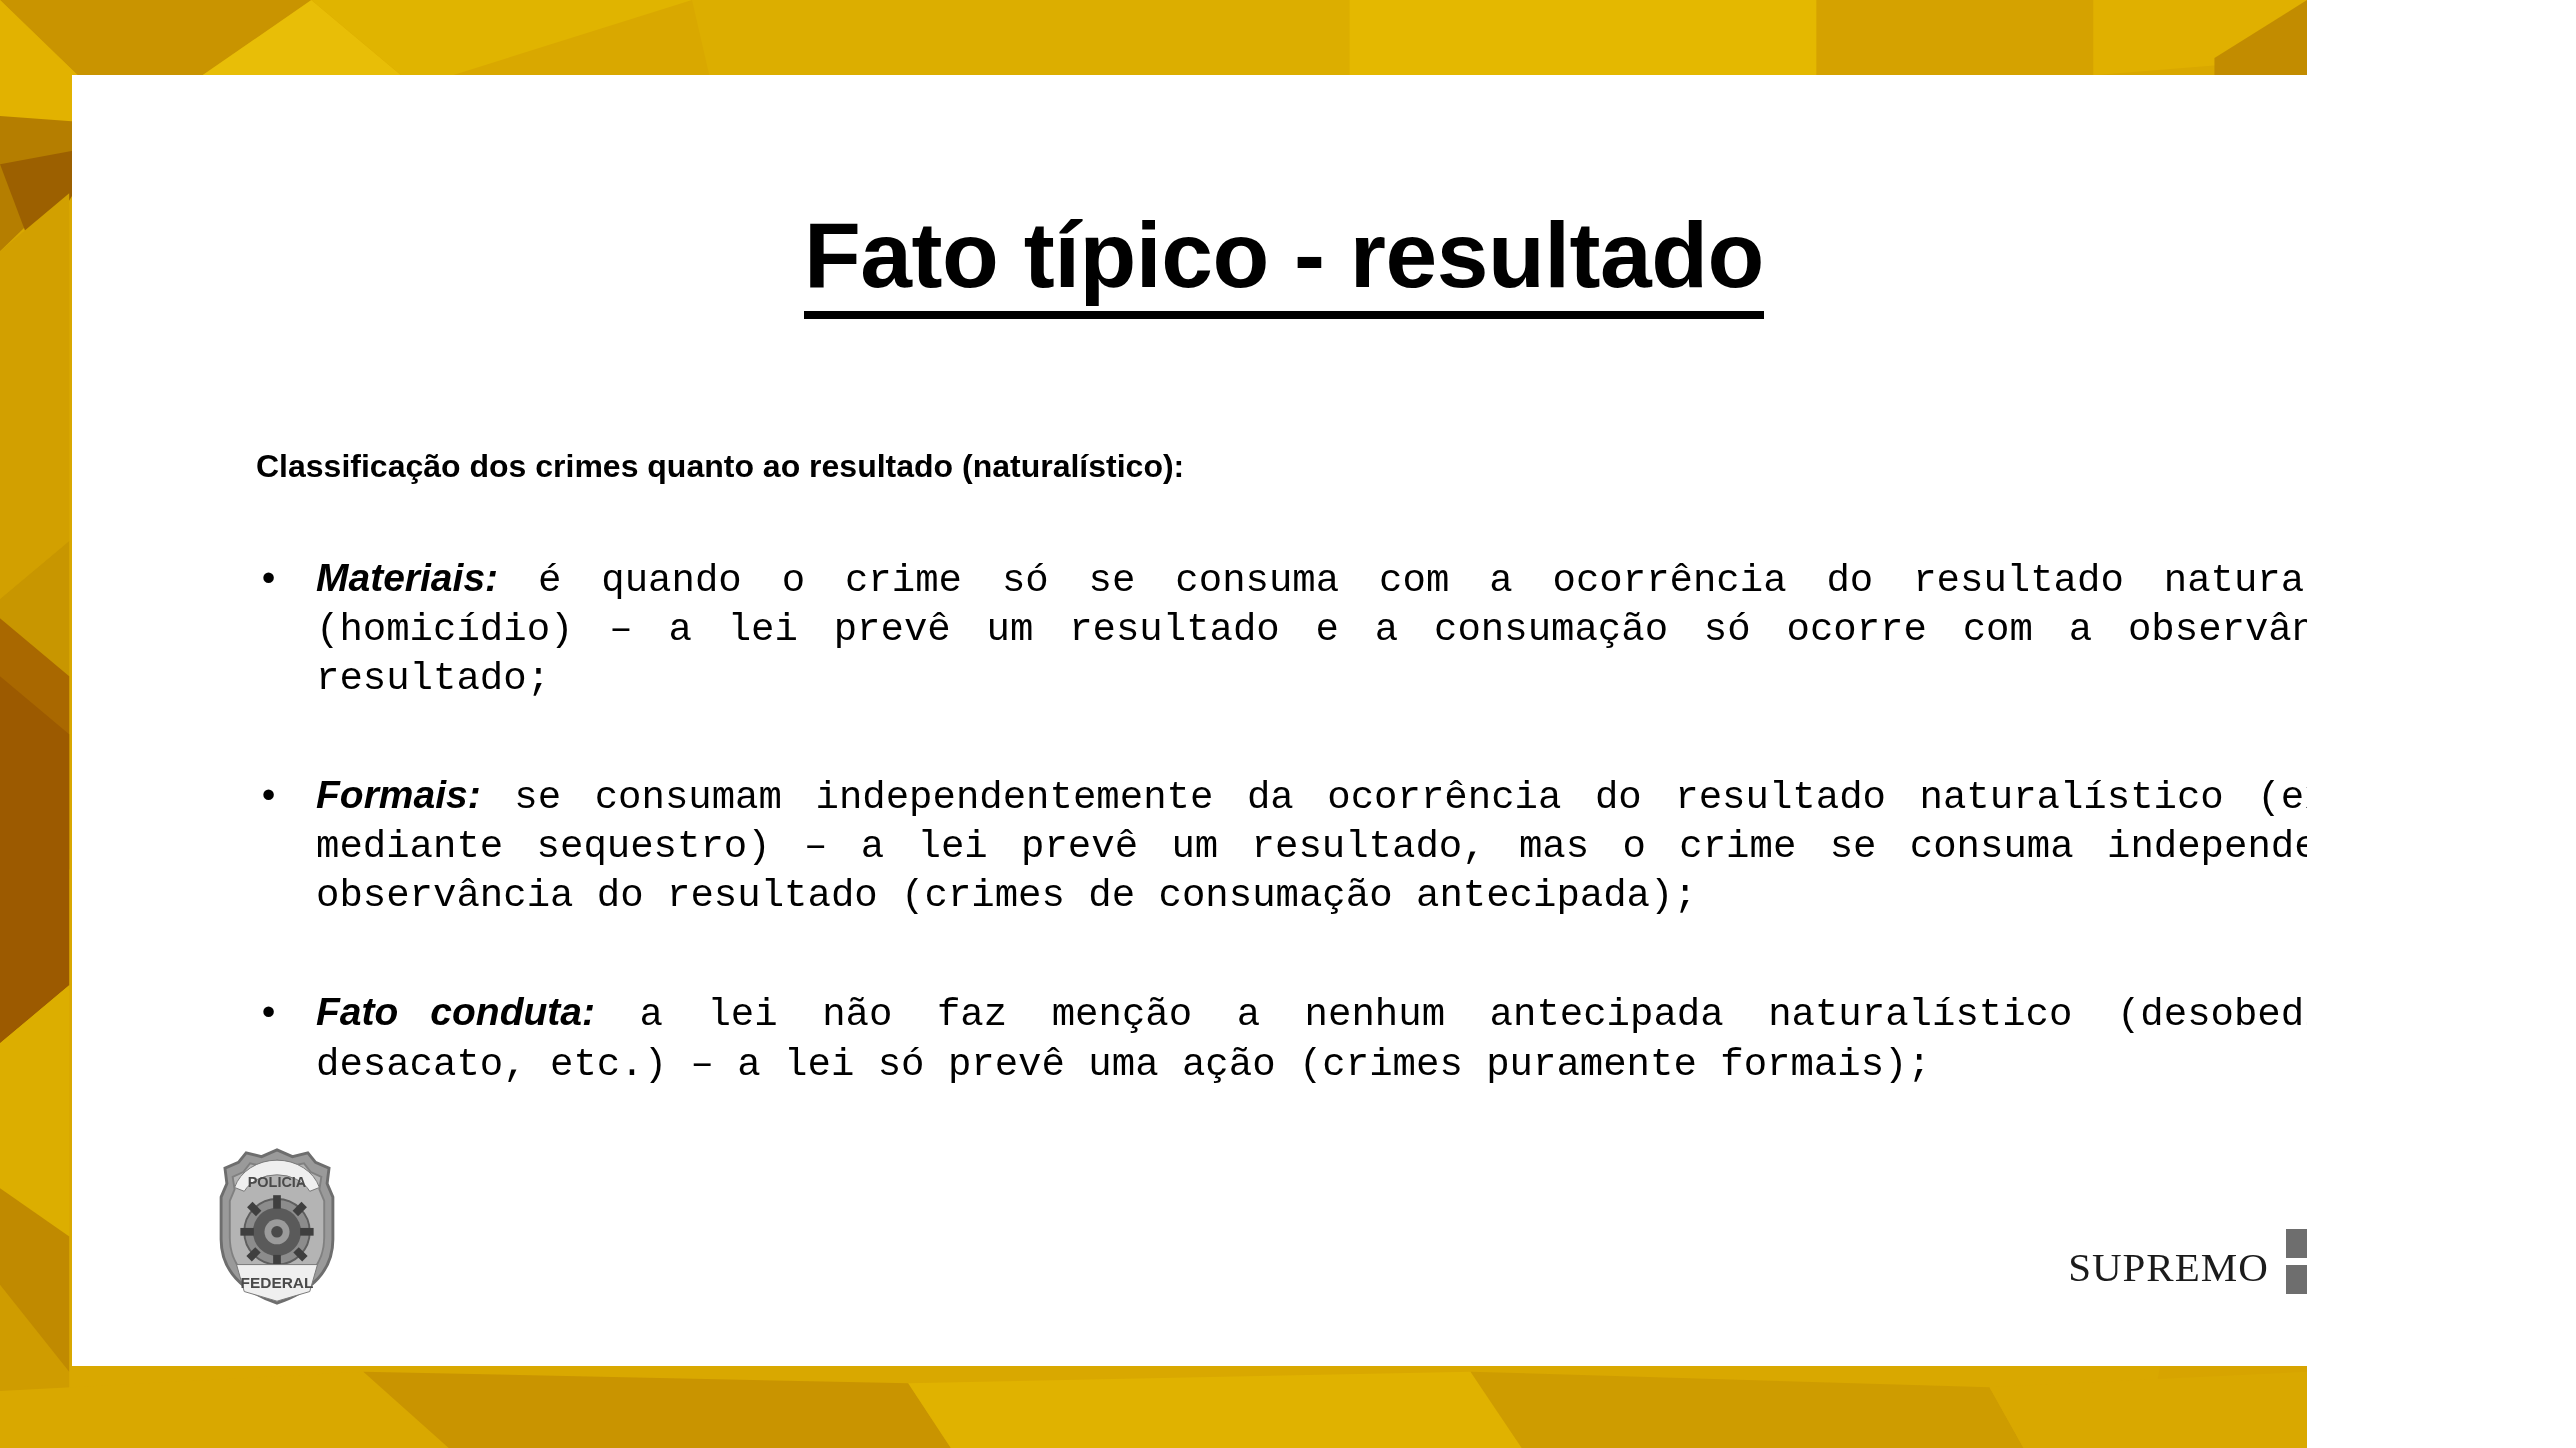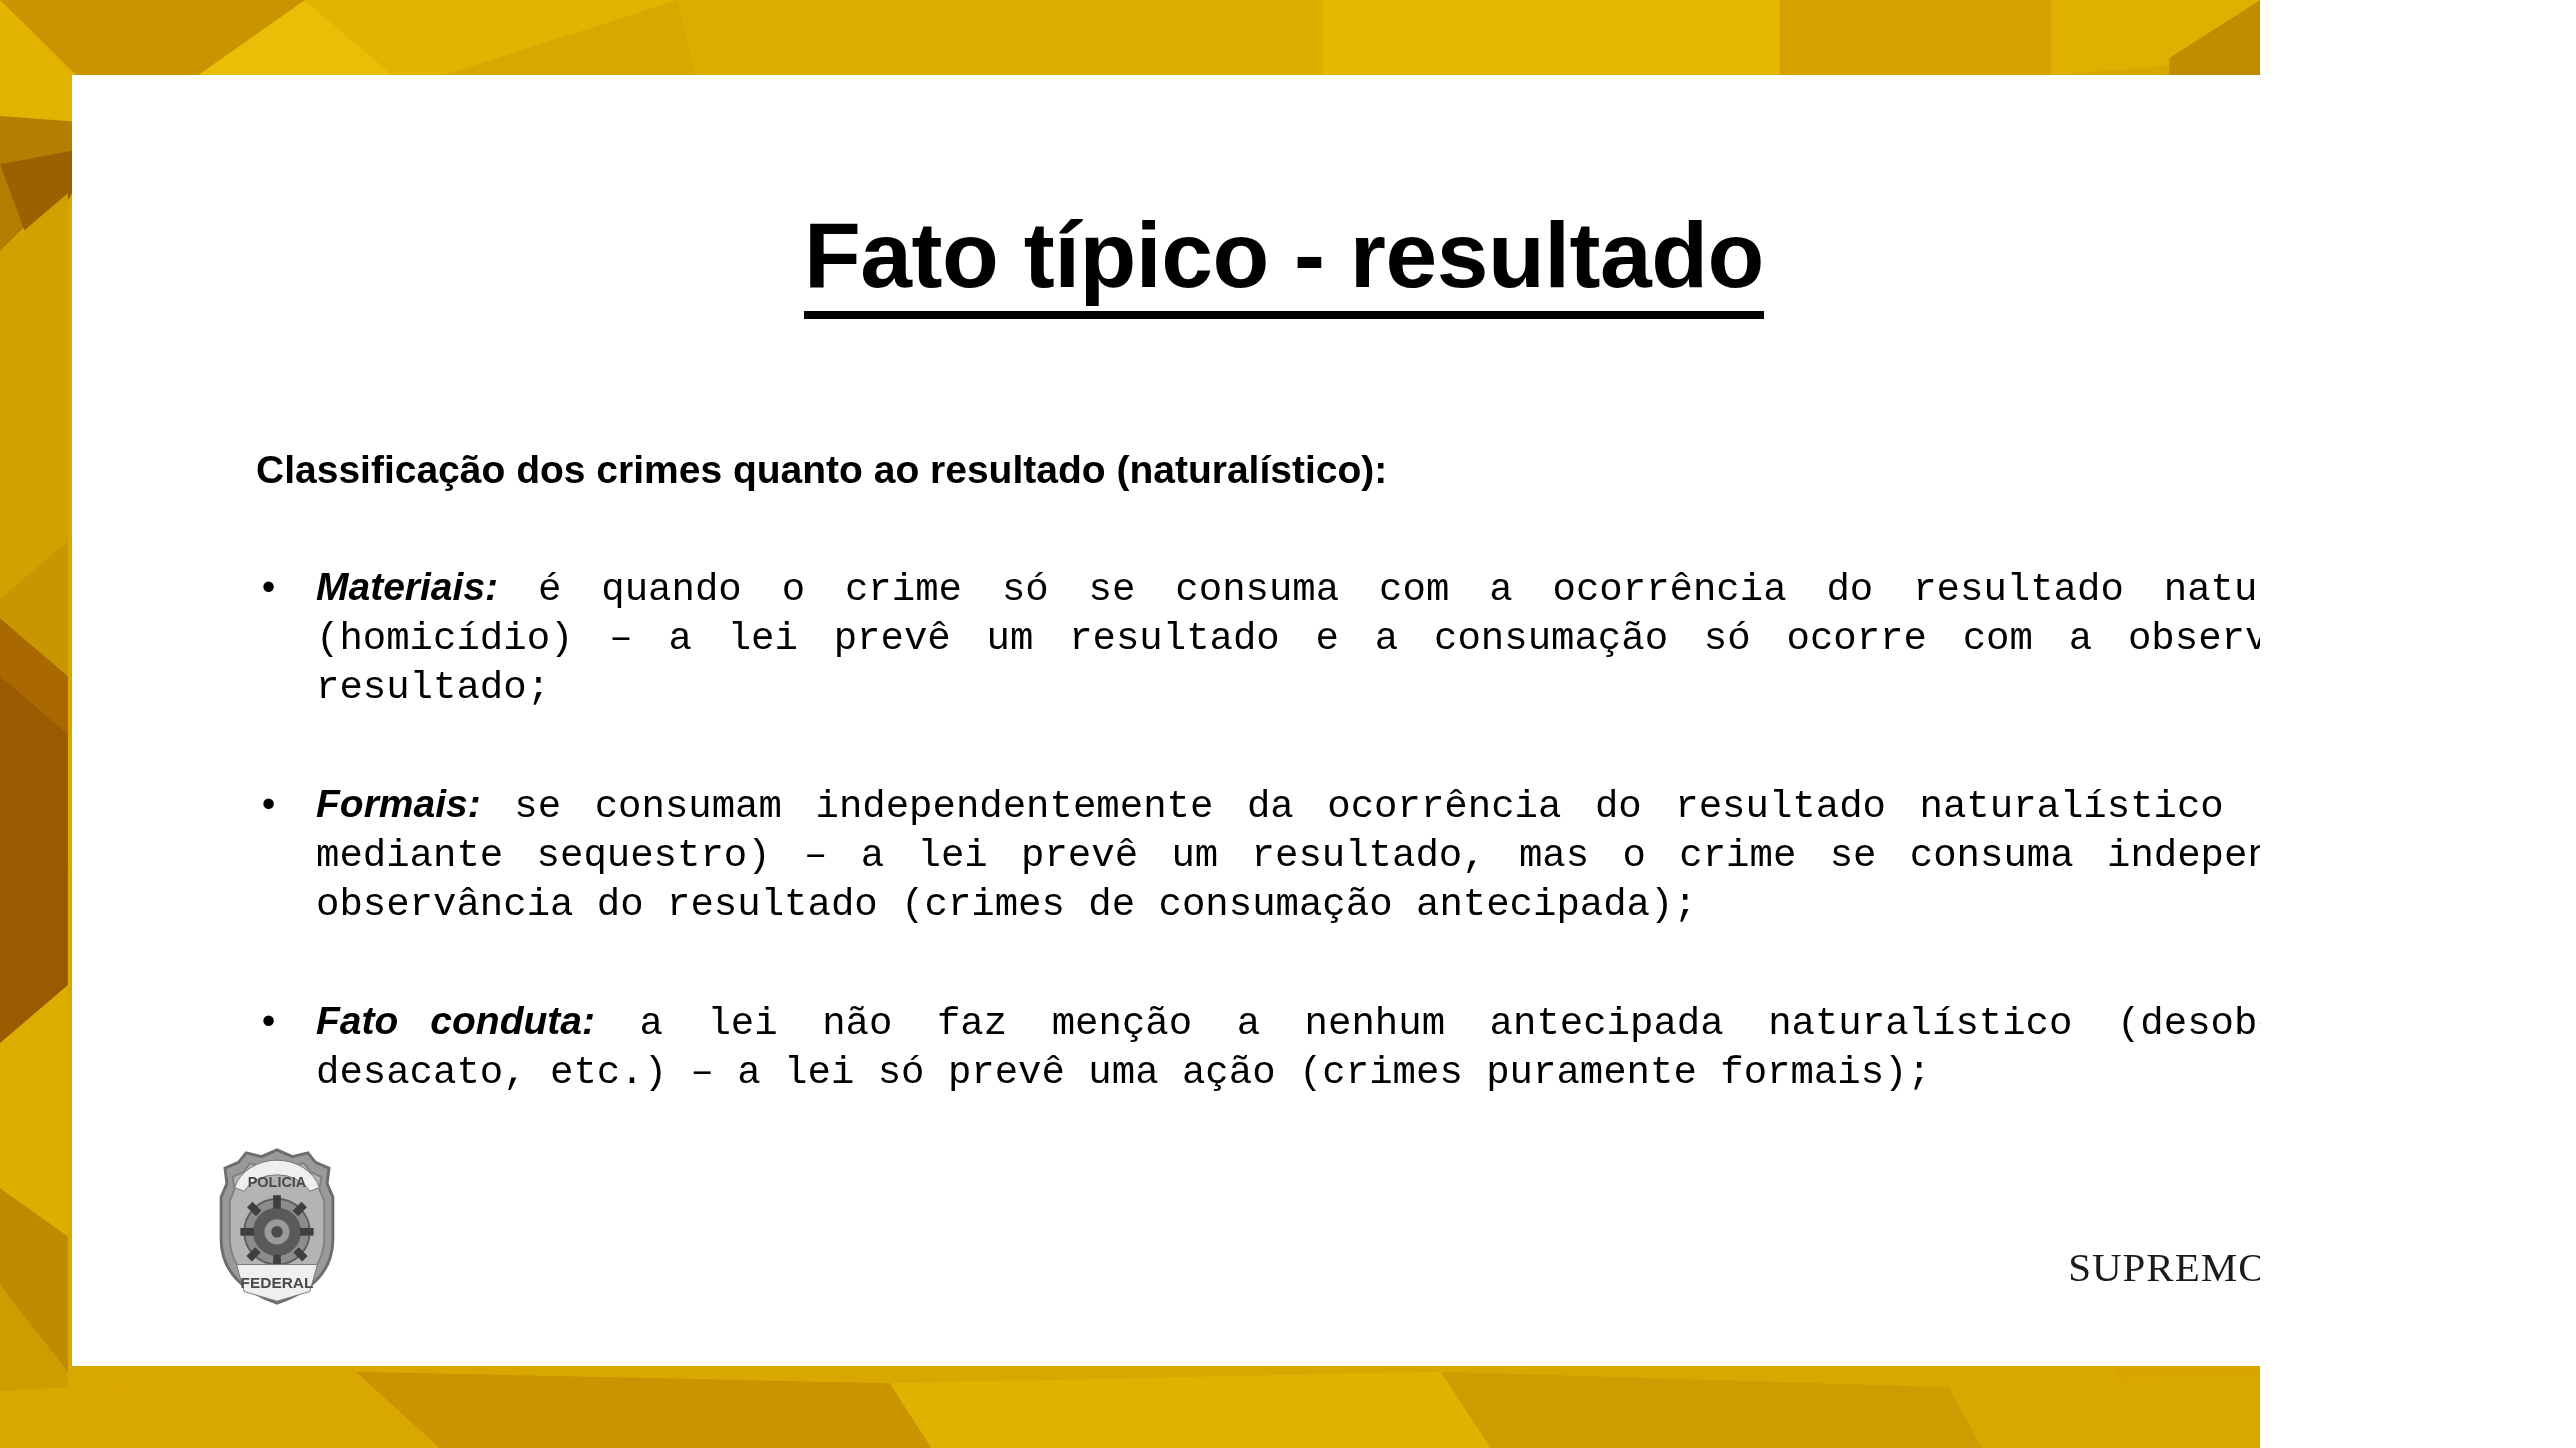"Fato típico - resultado" .slide { padding-left: none -> 47px }
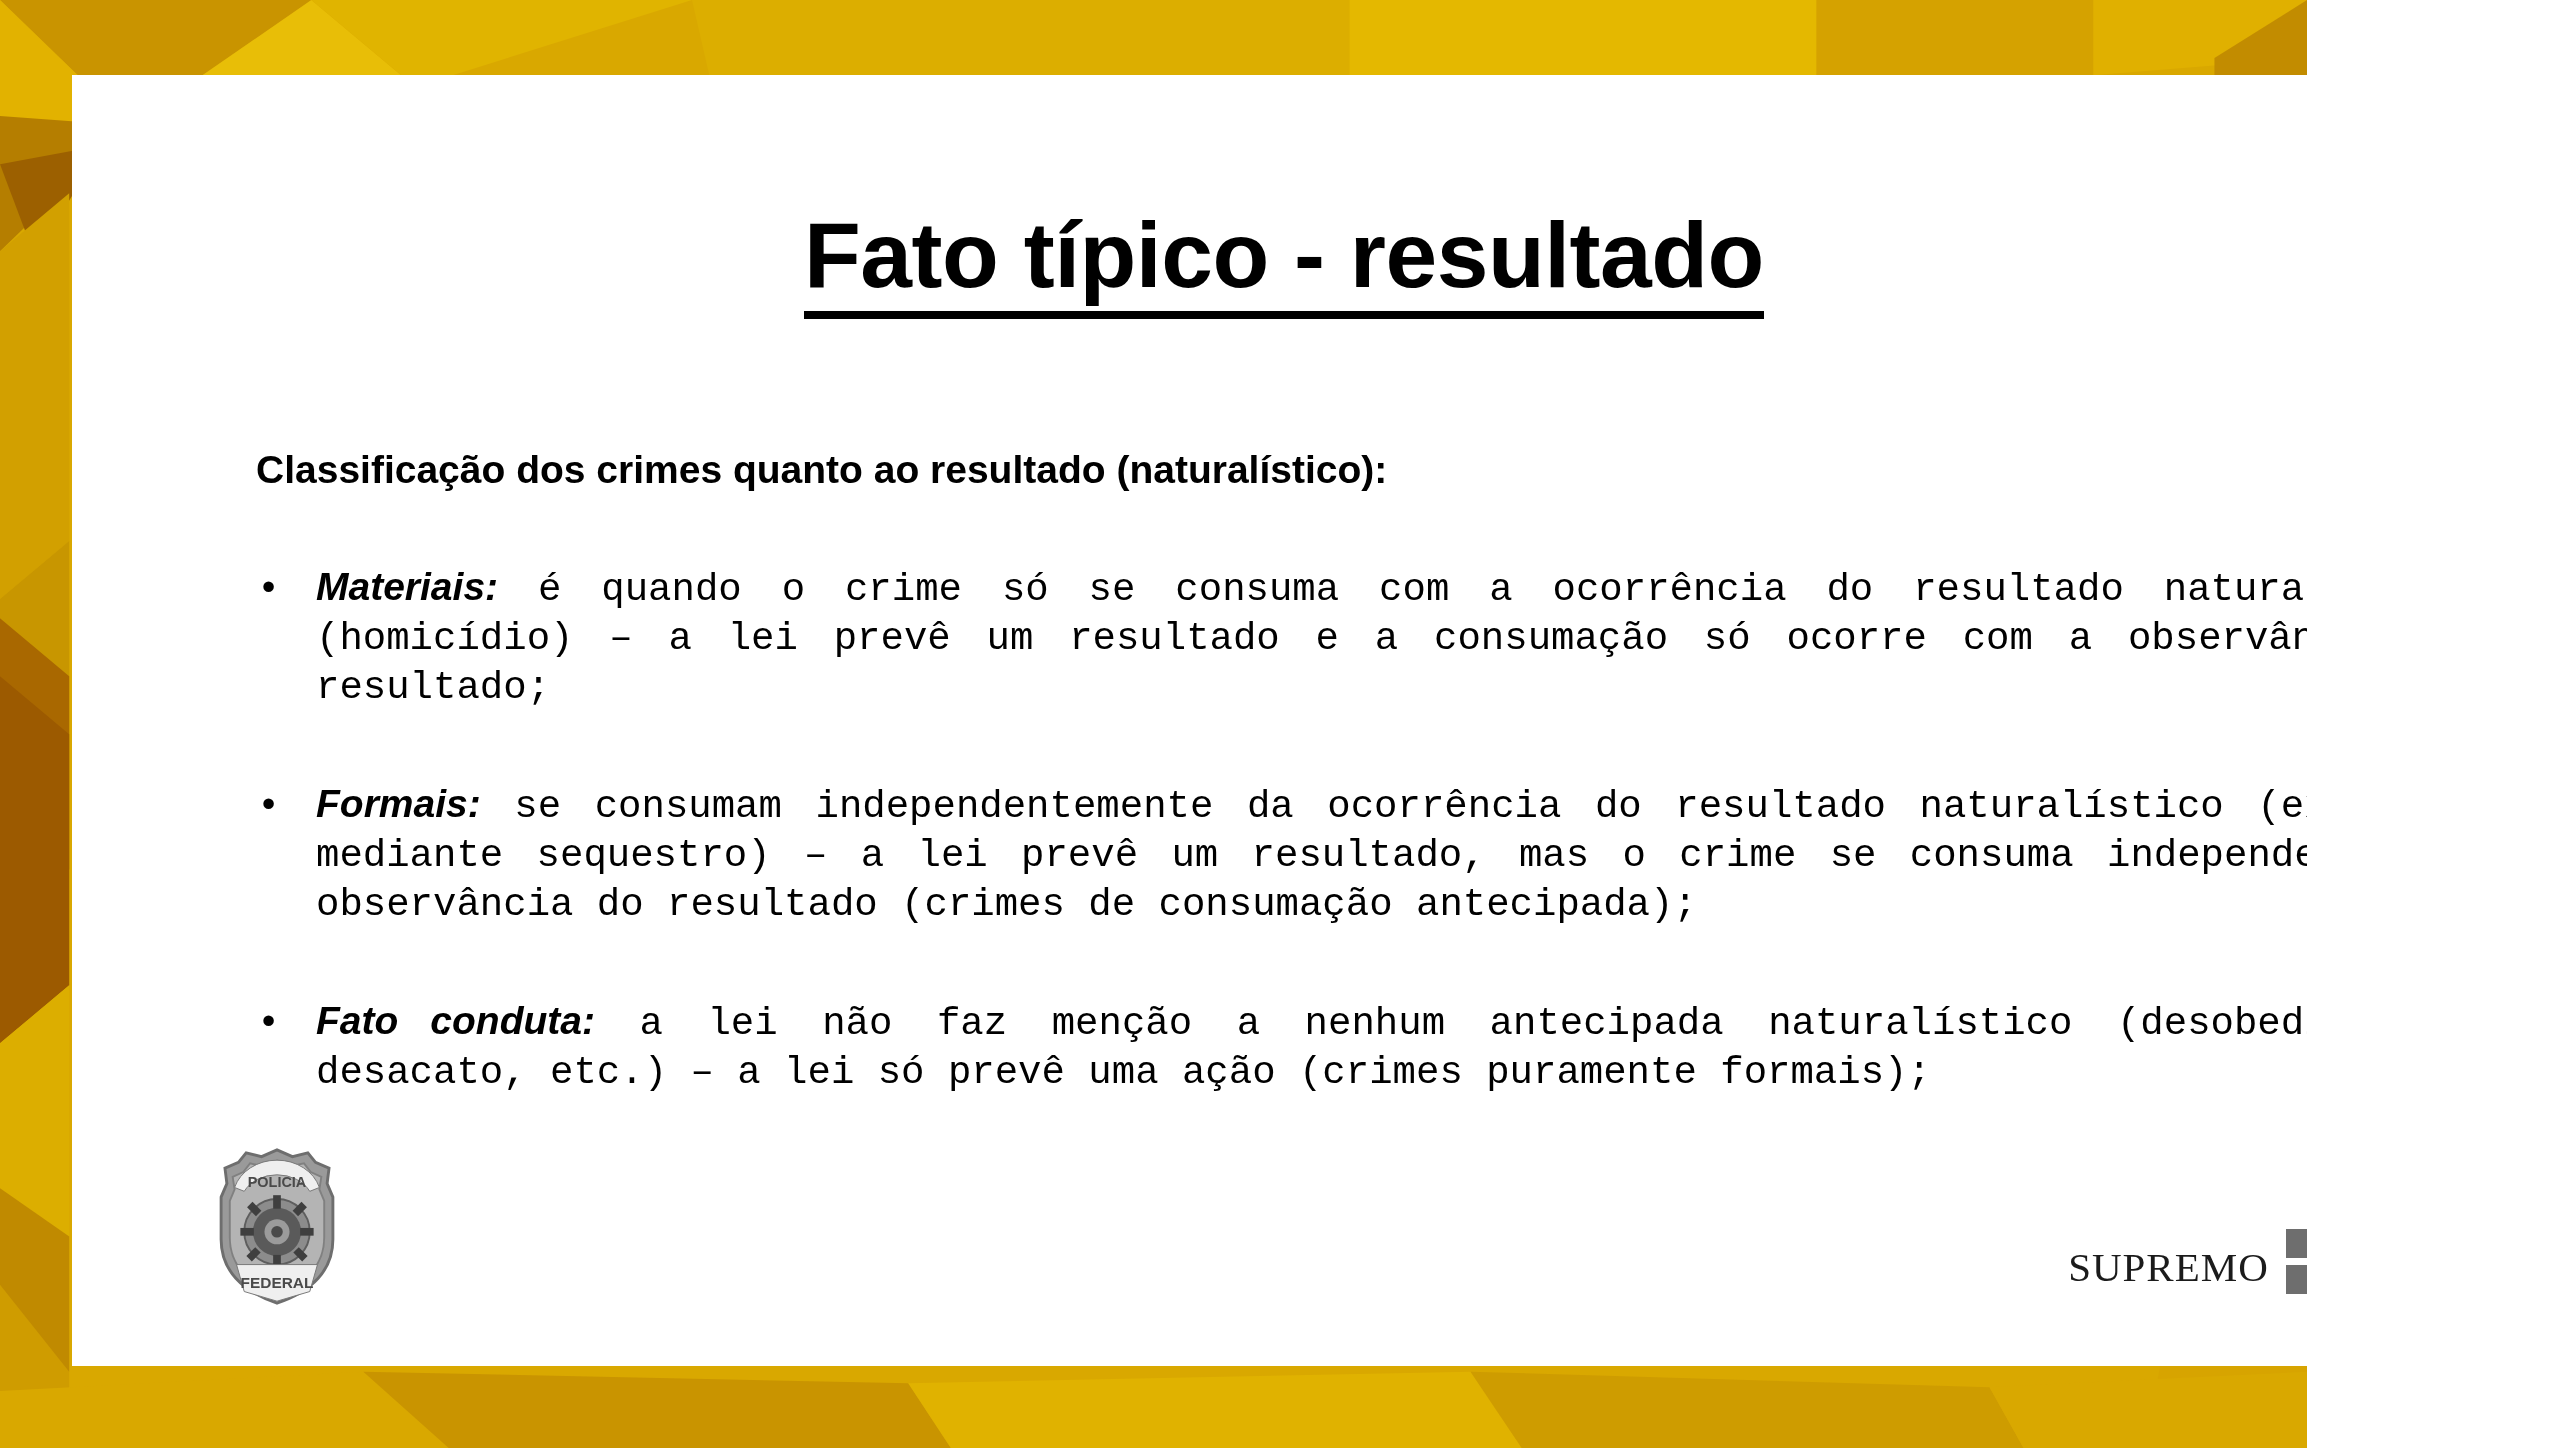"Classificação dos crimes quanto ao" .lead { font-size: 39px -> 32px }
